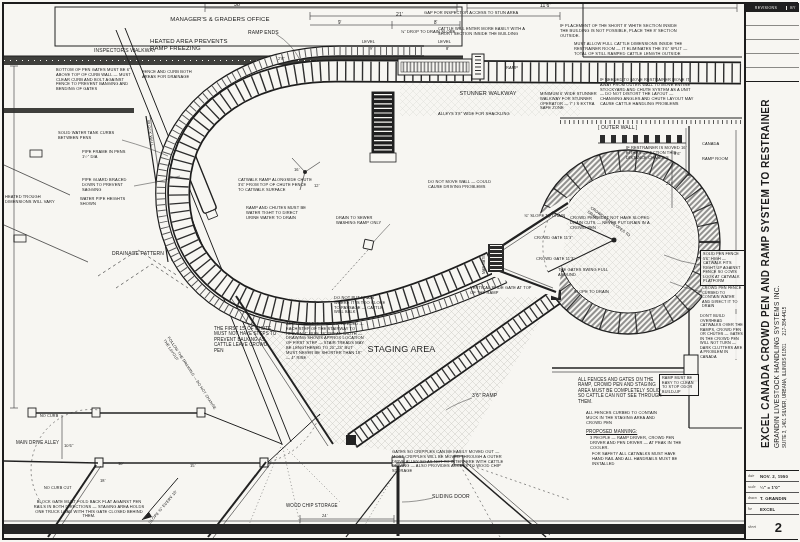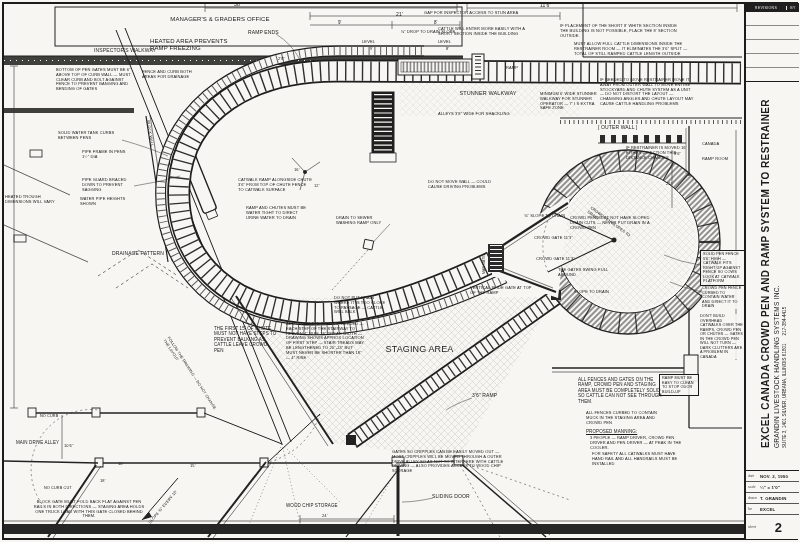"STAGING AREA" div.ann { left: 362px -> 344px }
